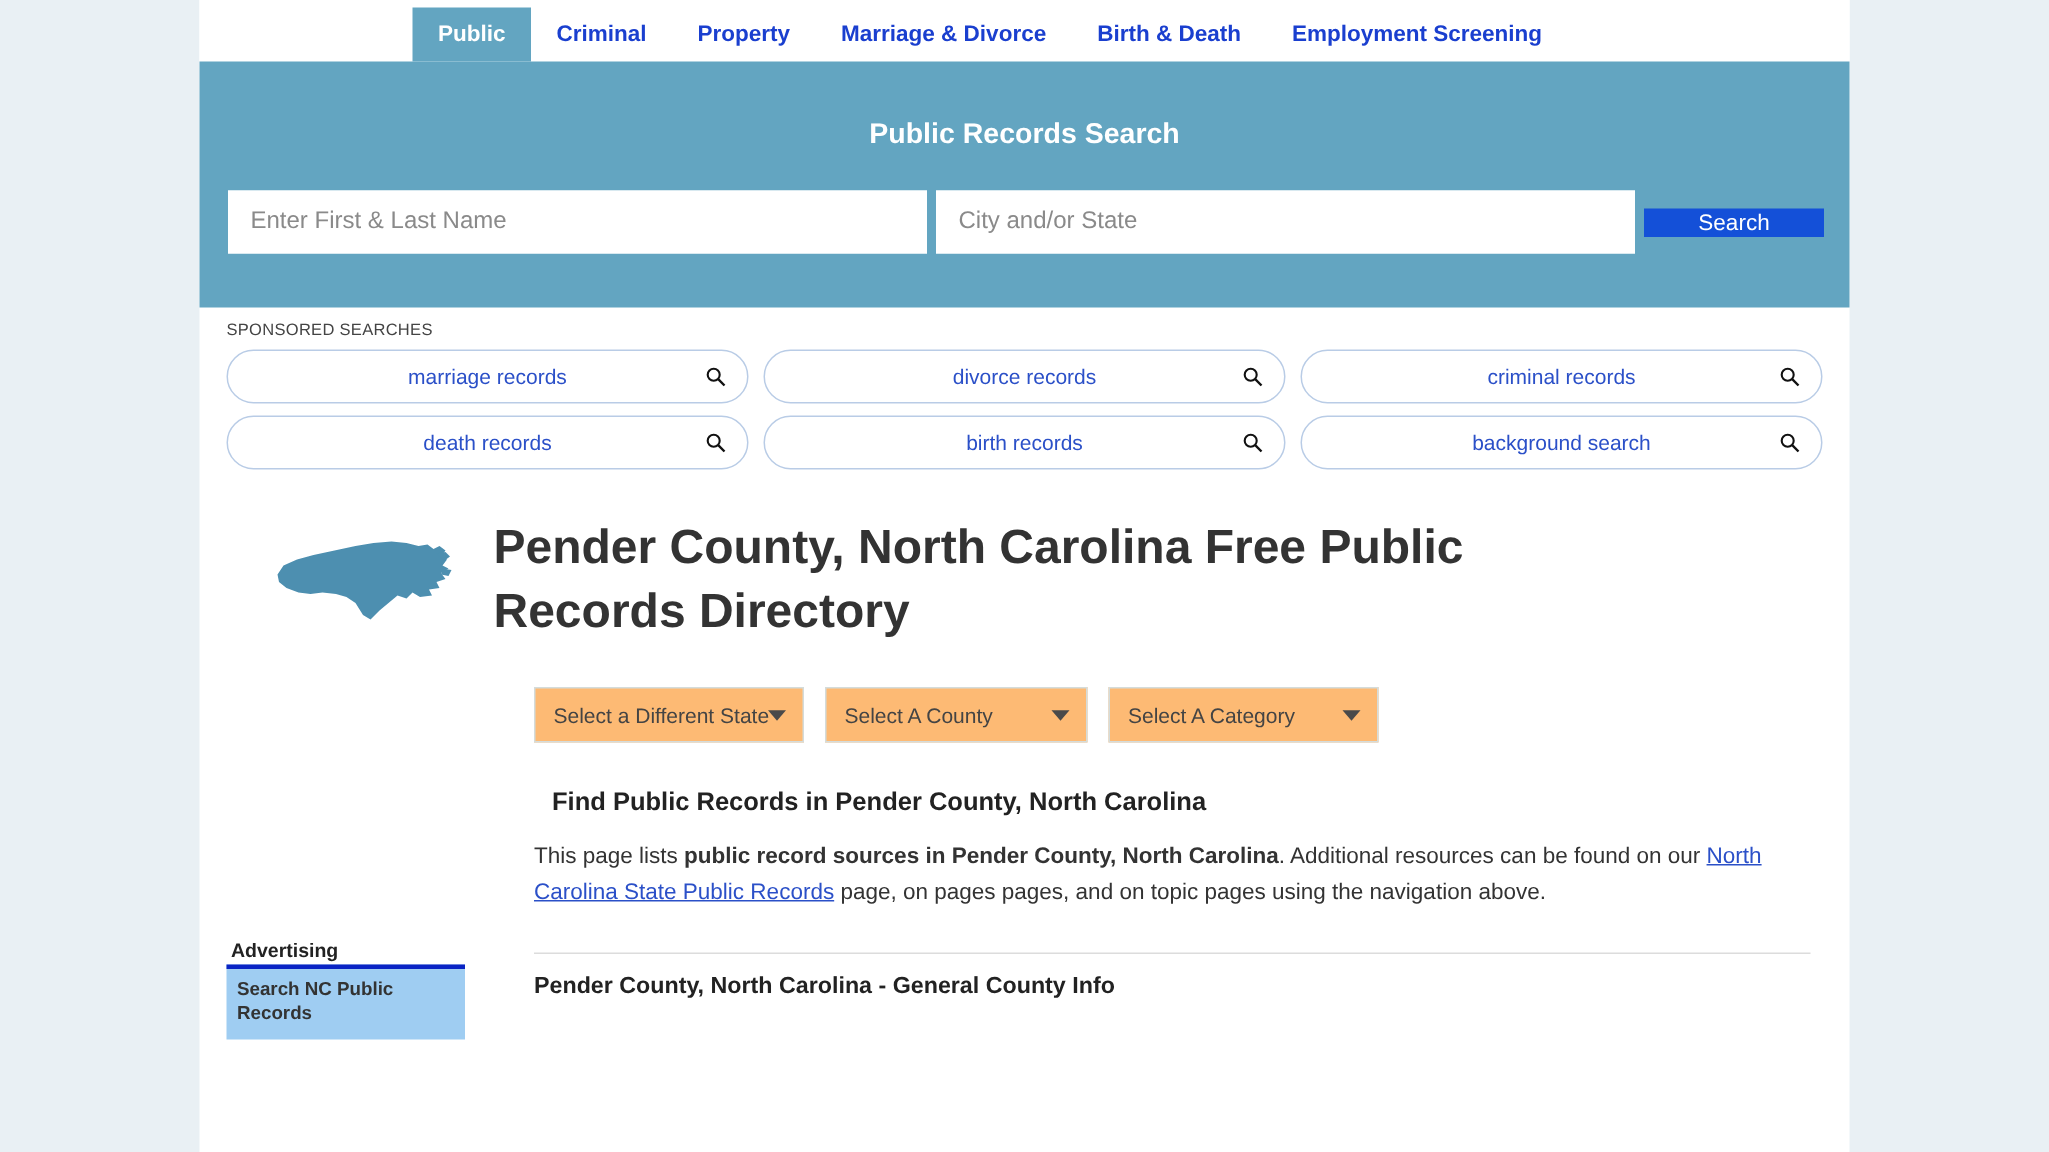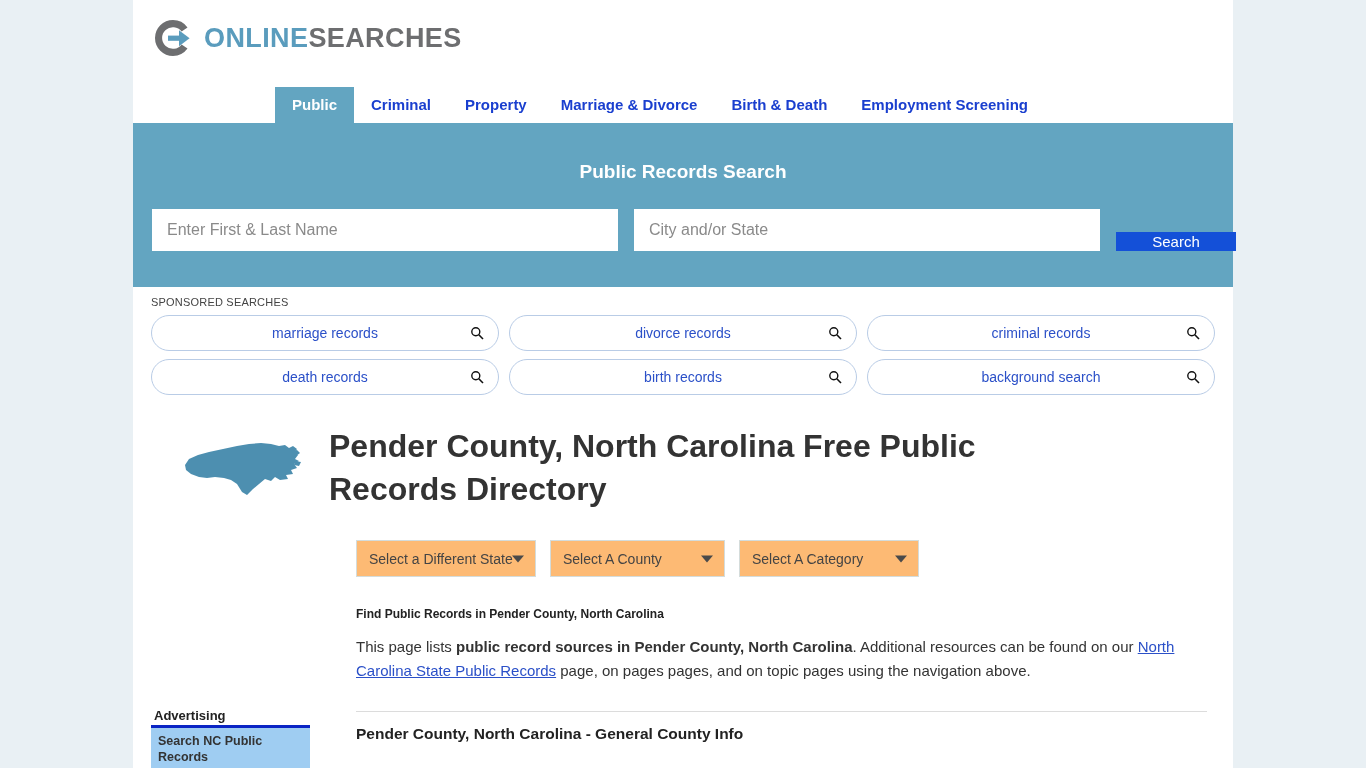"ONLINESEARCHES" div.logo-row { html: <div> <div> <svg> <path></path> <rect></rect> <path></path> </svg> <div> <span>ONLINE</span><span>SEARCHES</span> </div> </div> </div> -> none }
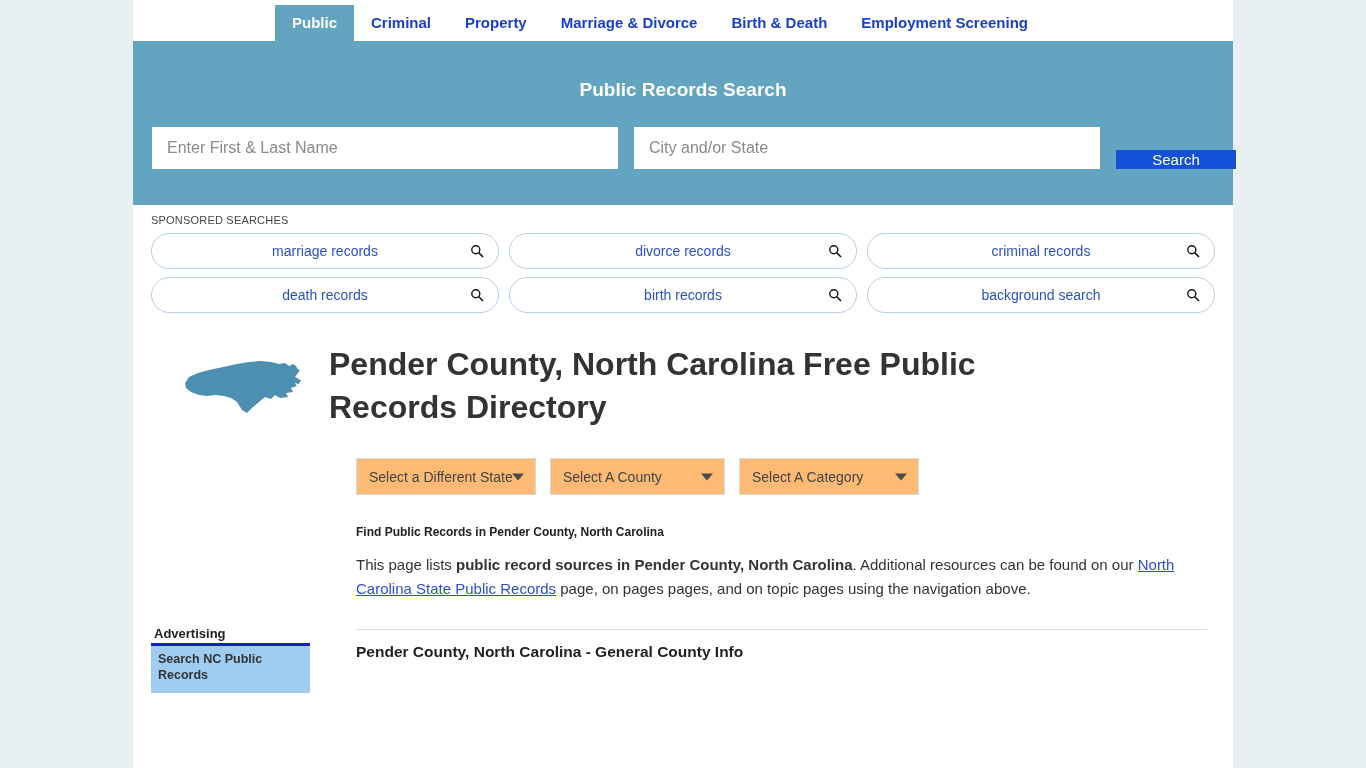"Enter First & Last Name" .search-row { align-items: flex-end -> center; gap: 16px -> 6px }
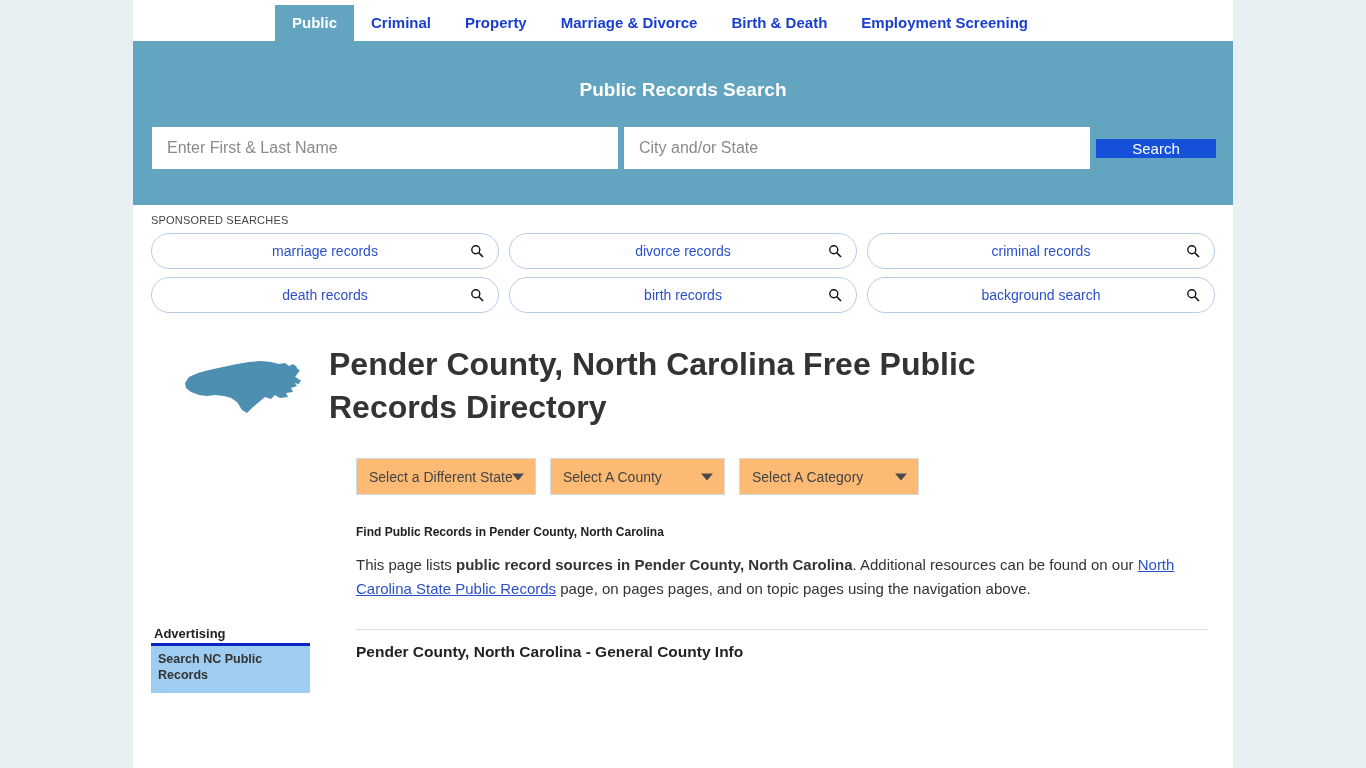"Find Public Records in Pender" h2.section-head { font-size: 12px -> 17px; margin: 0 0 14px 0 -> 0 0 14px 12px }
